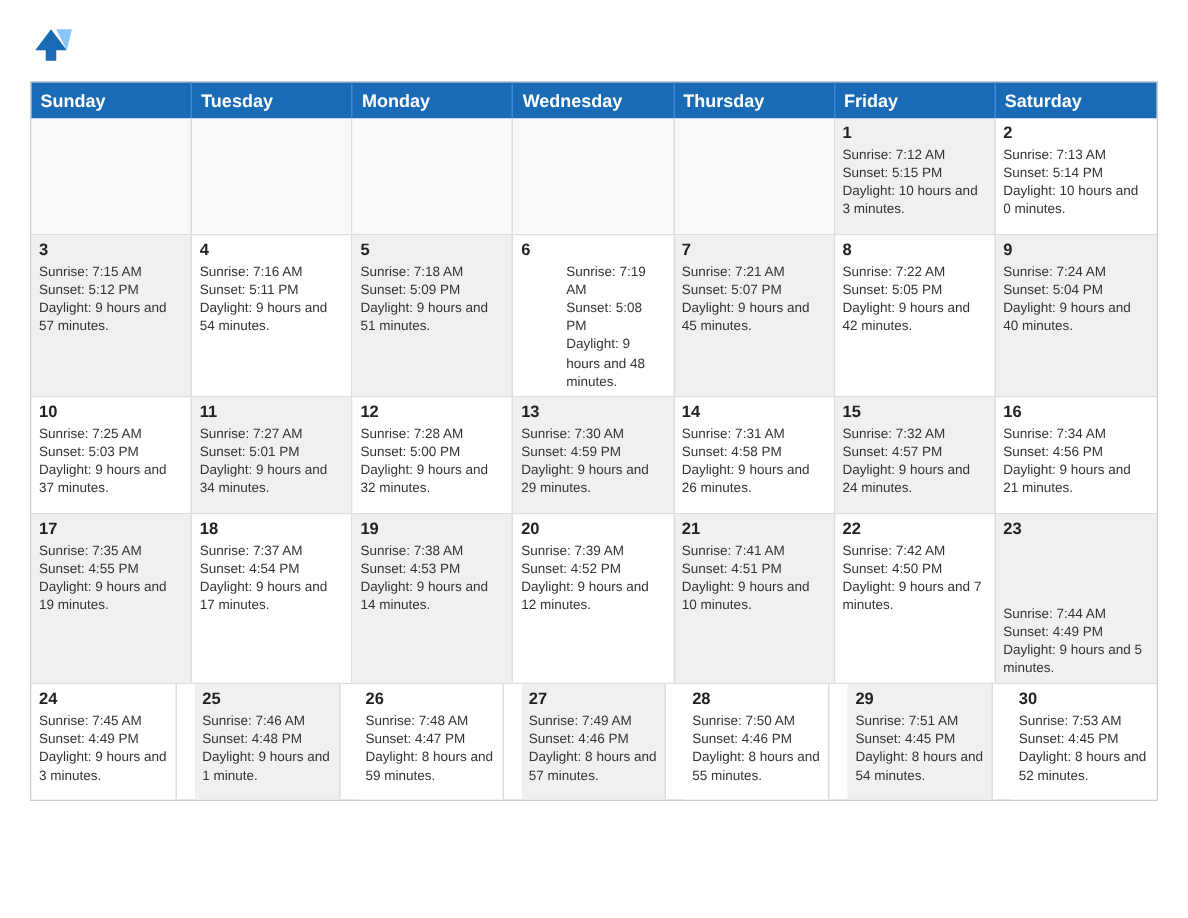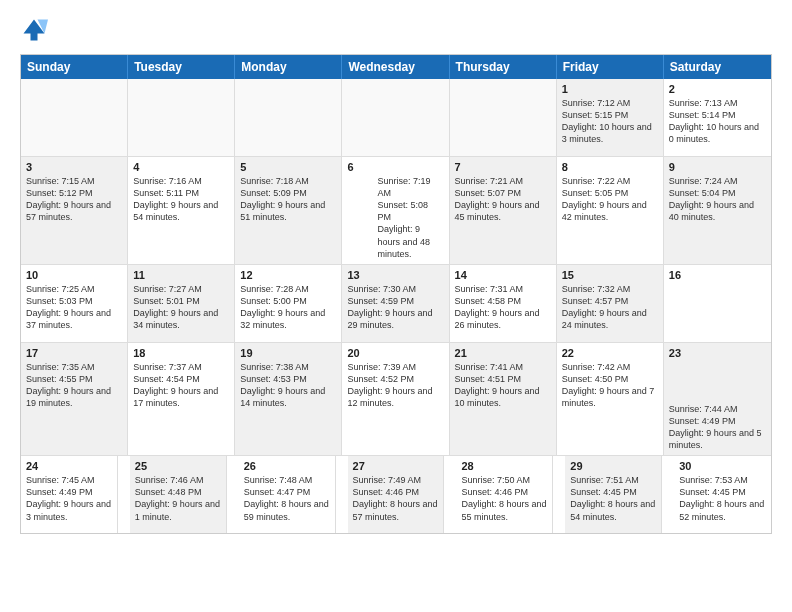"Sunrise: 7:34 AM" div.cell-info { html: none -> <div>Sunrise: 7:34 AM Sunset: 4:56 PM Daylight: 9 hours and 21 minutes.</div> }
